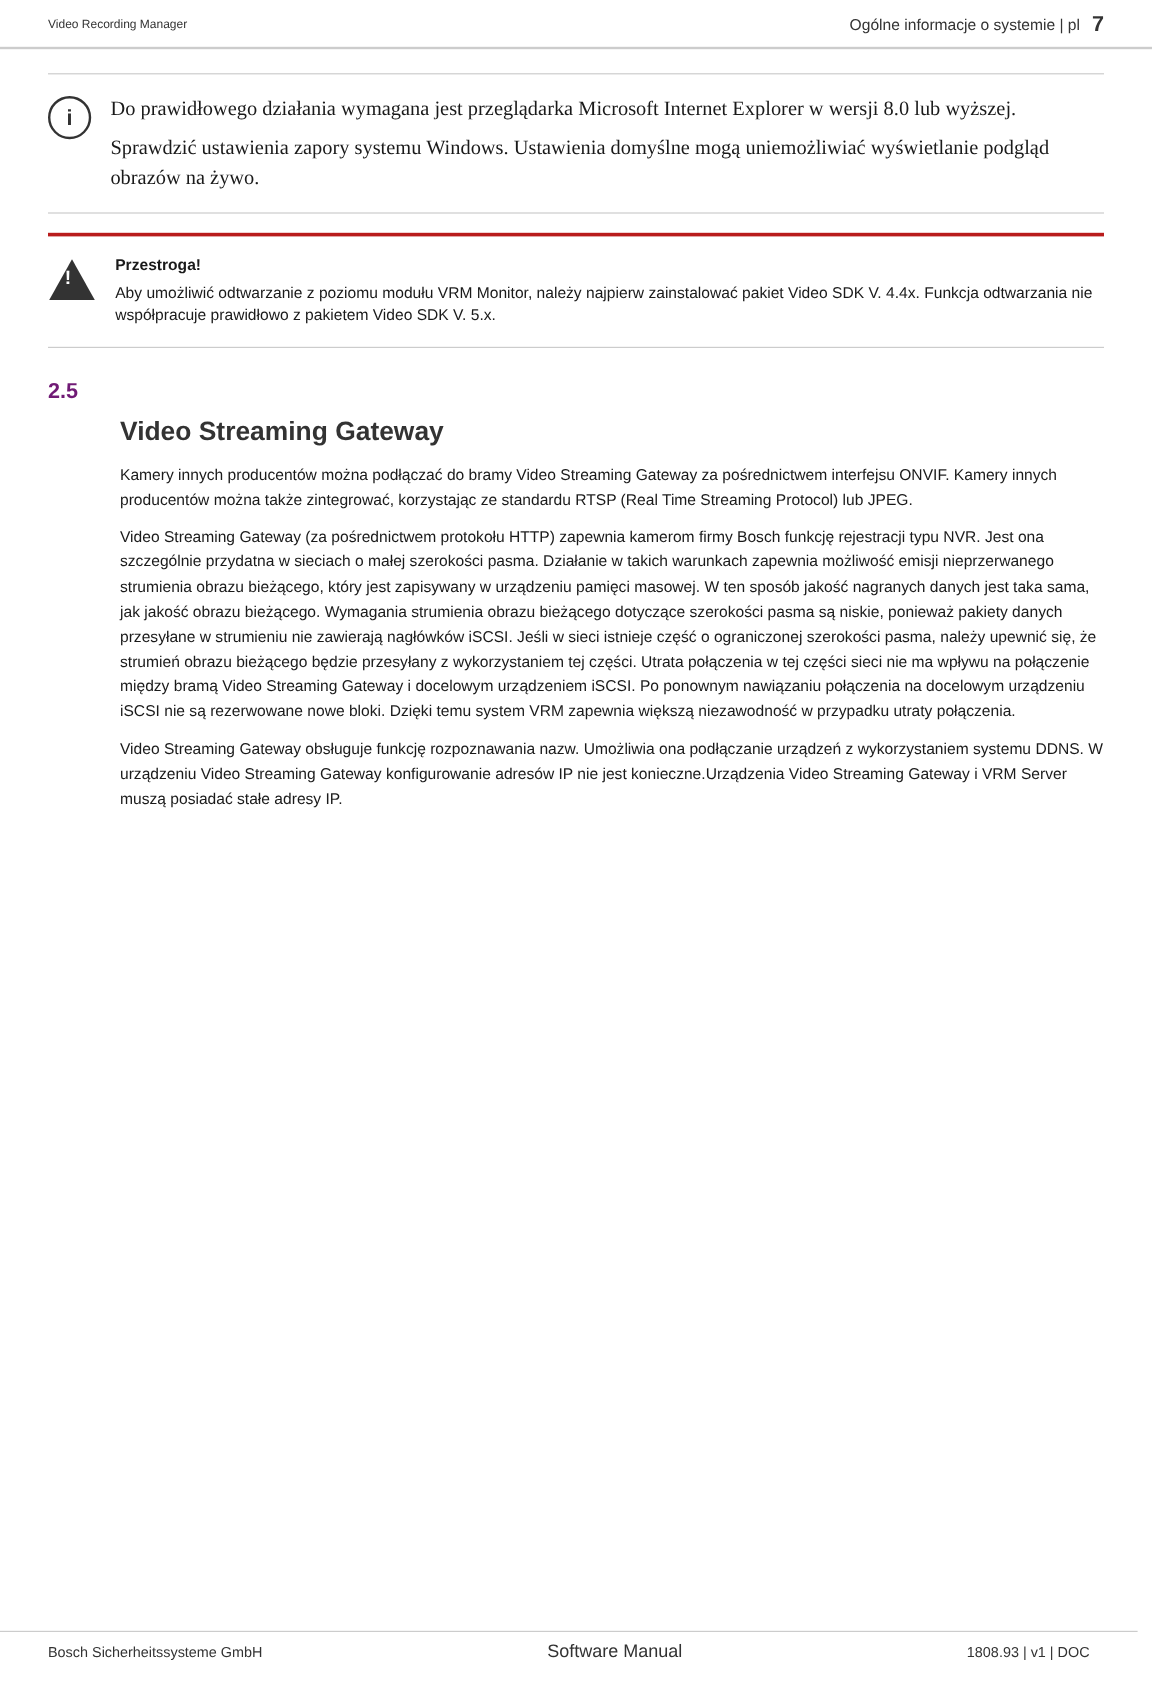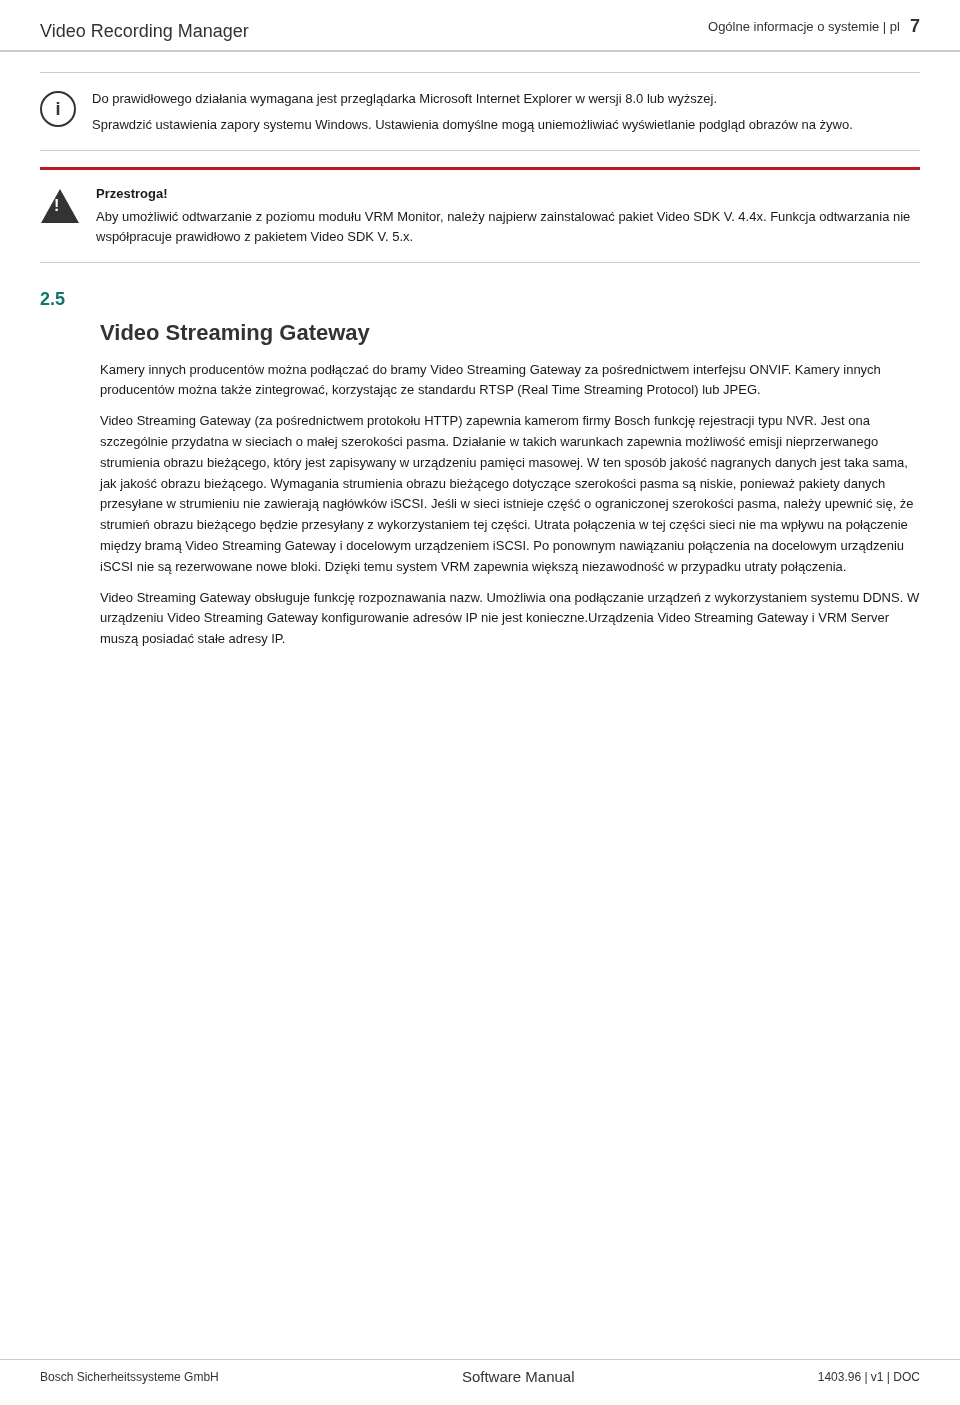"Video Recording Manager" .header-left { font-size: 18px -> 10px; margin-top: 11px -> none }
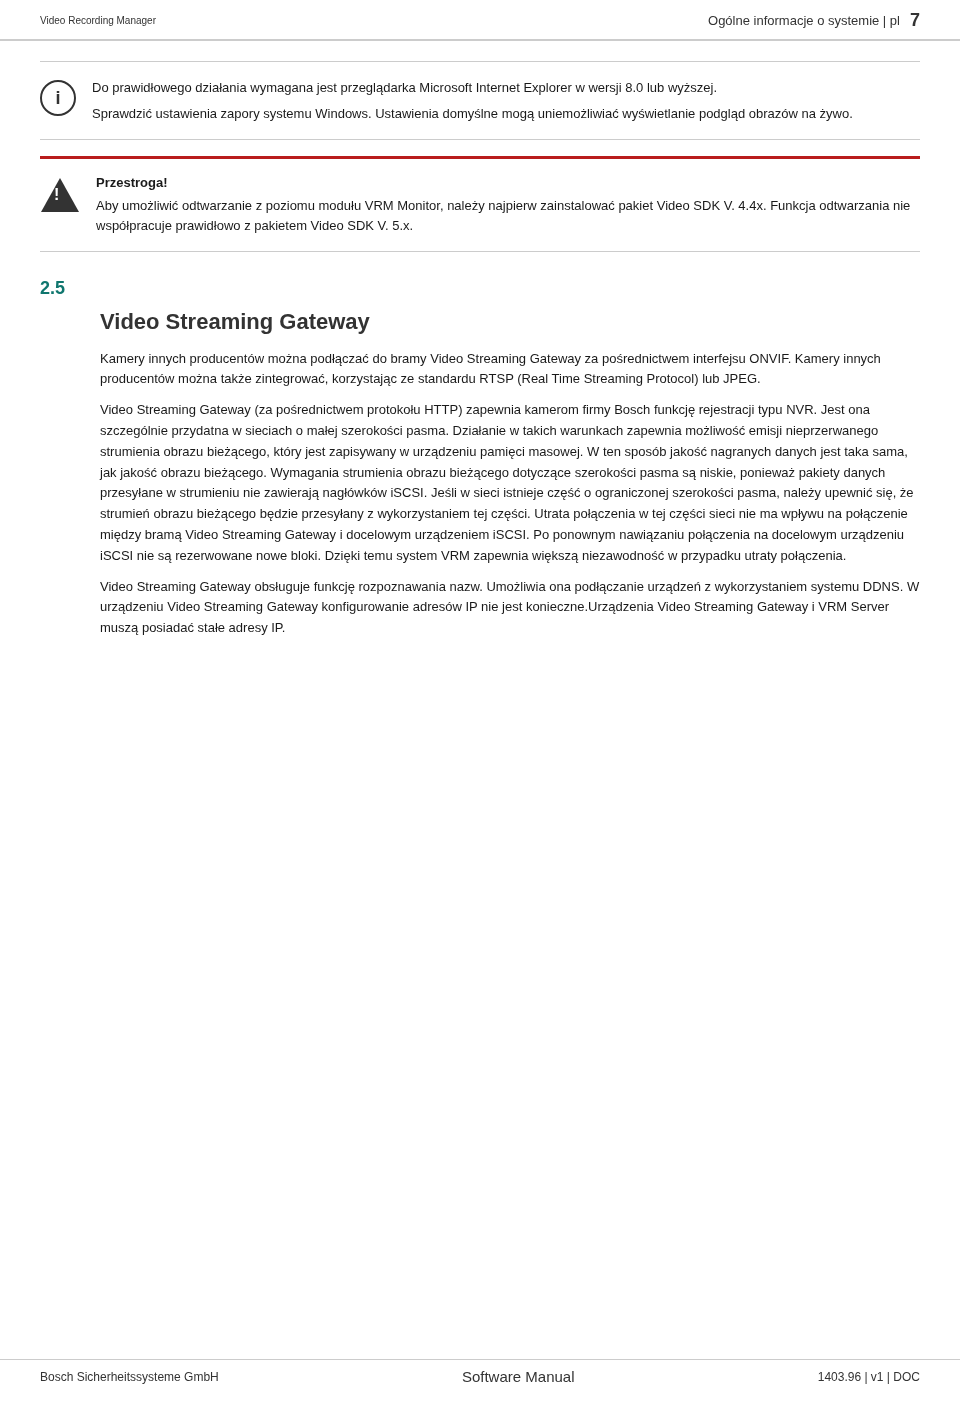"Do prawidłowego działania wymagana jest" .note-content p { font-family: none -> Liberation Serif, serif; font-size: 13px -> 17px }
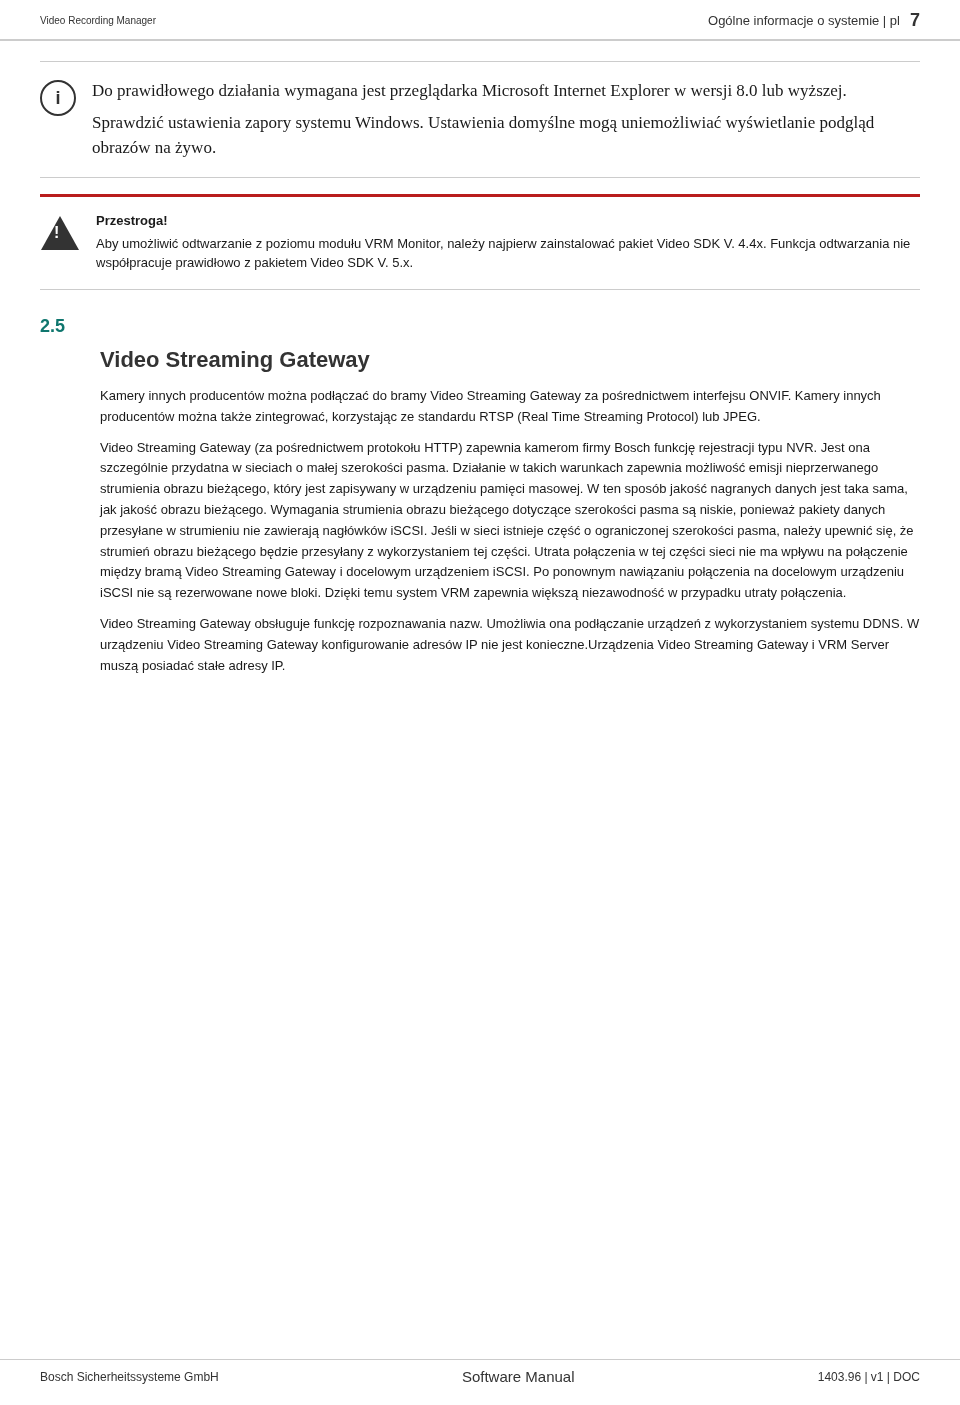"2.5" .section-number { color: #0f766e -> #701a75 }
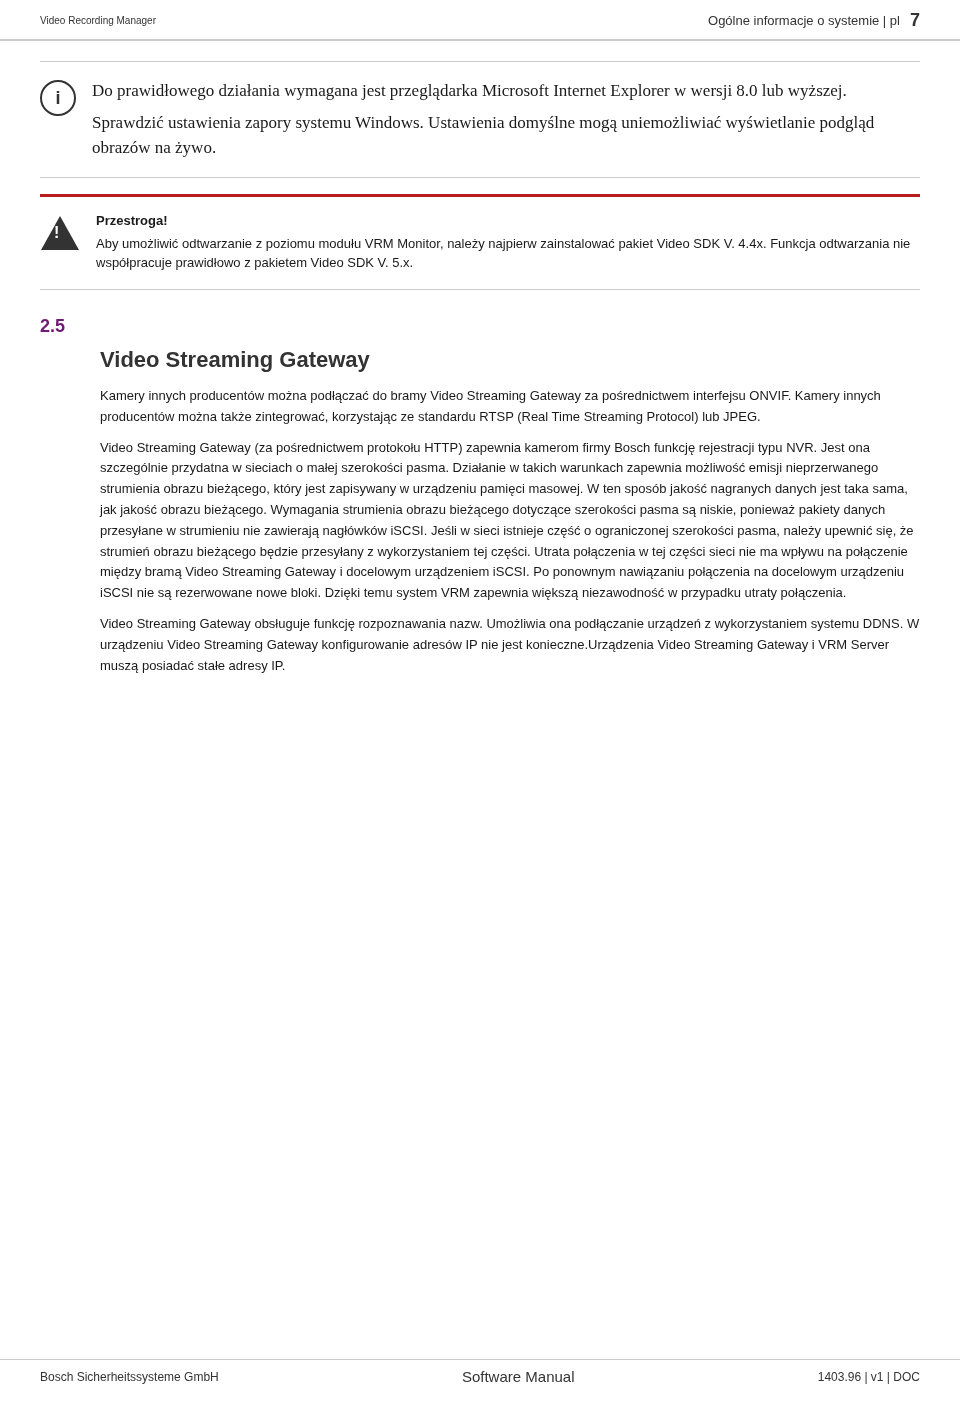"Bosch Sicherheitssysteme GmbH" .page-footer { right: 0 -> 12px }
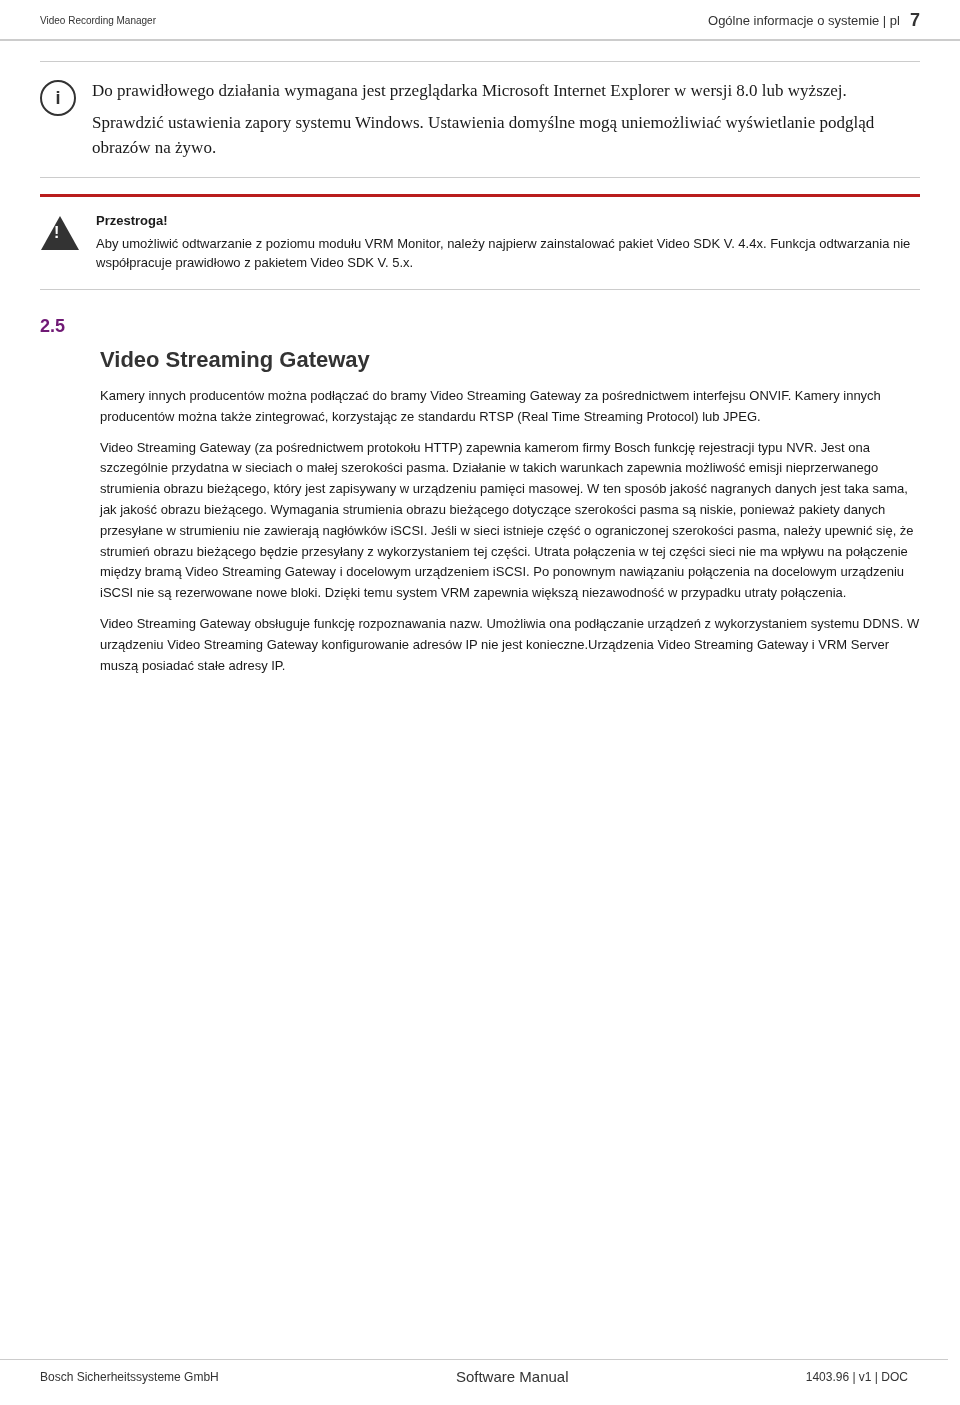"1403.96 | v1 | DOC" span.footer-right { text: 1403.96 -> 1808.93 }
